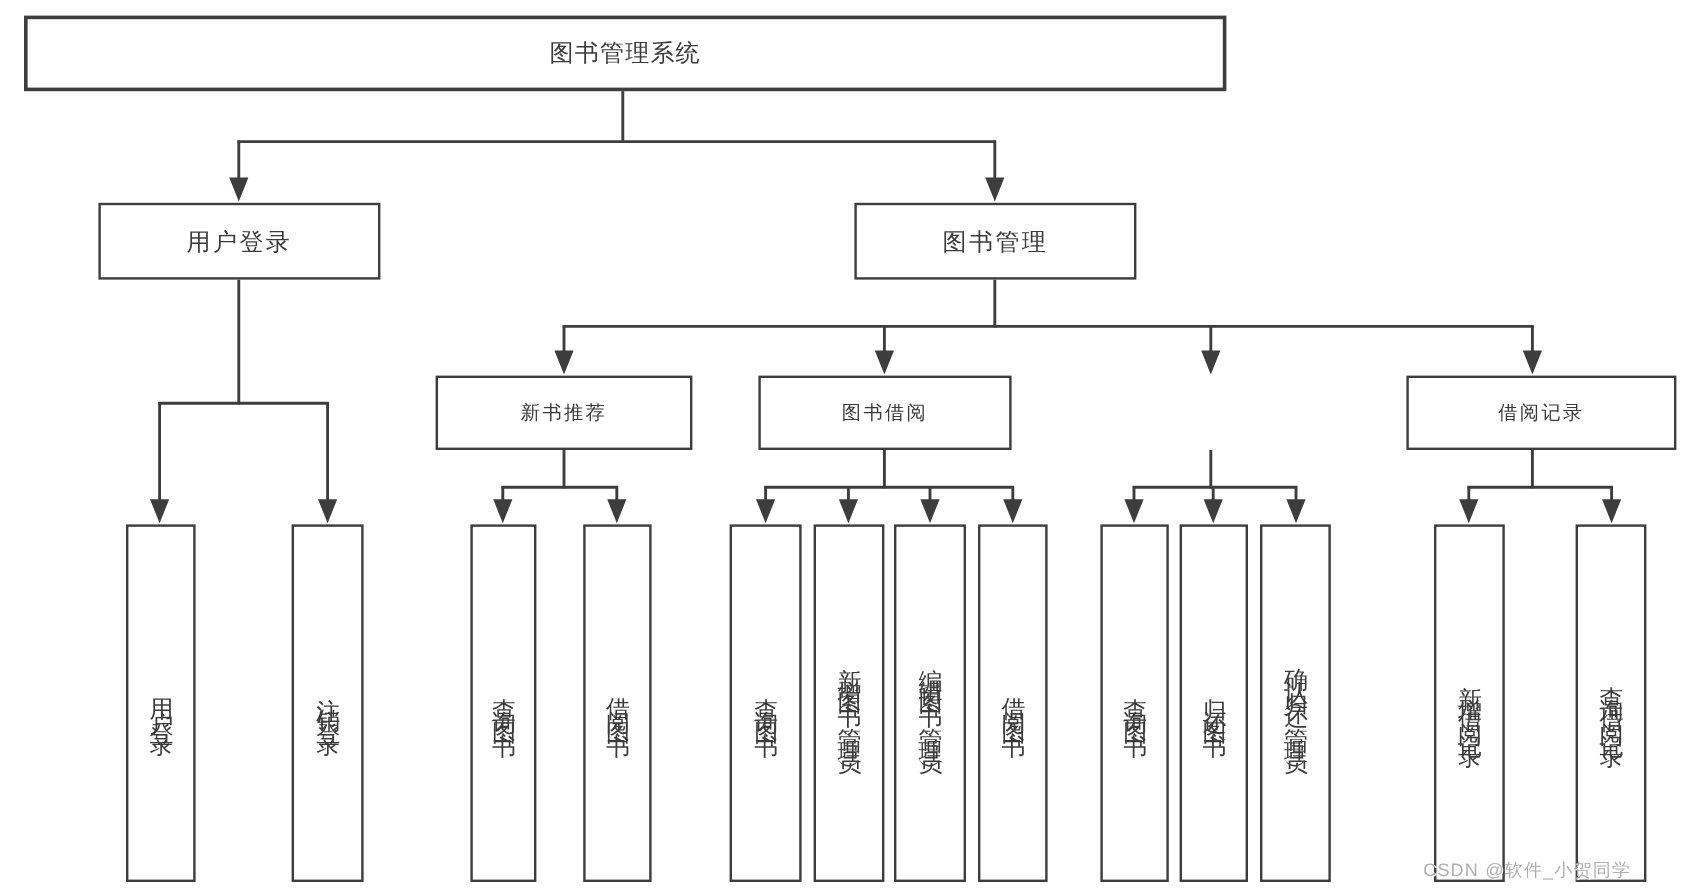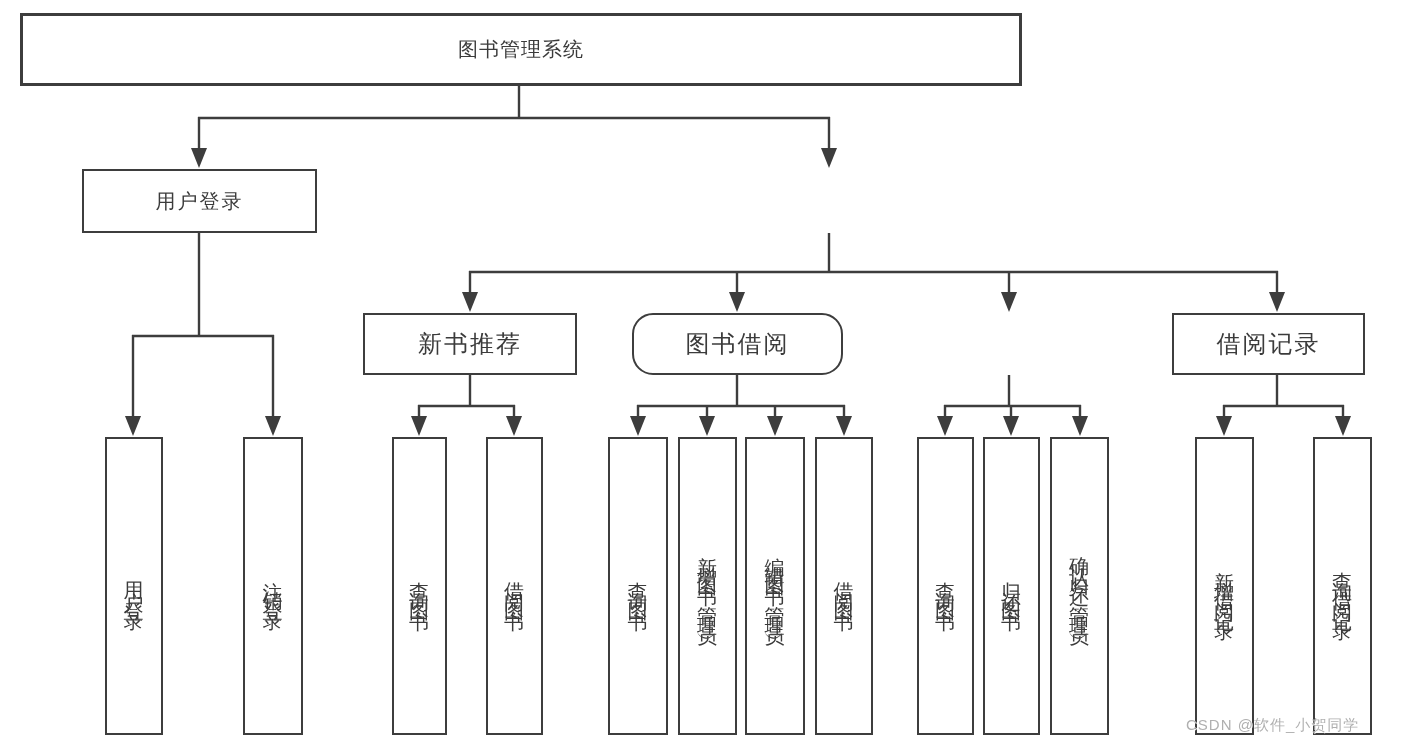"图书管理系统" .root-box { height: 73px -> 63px }
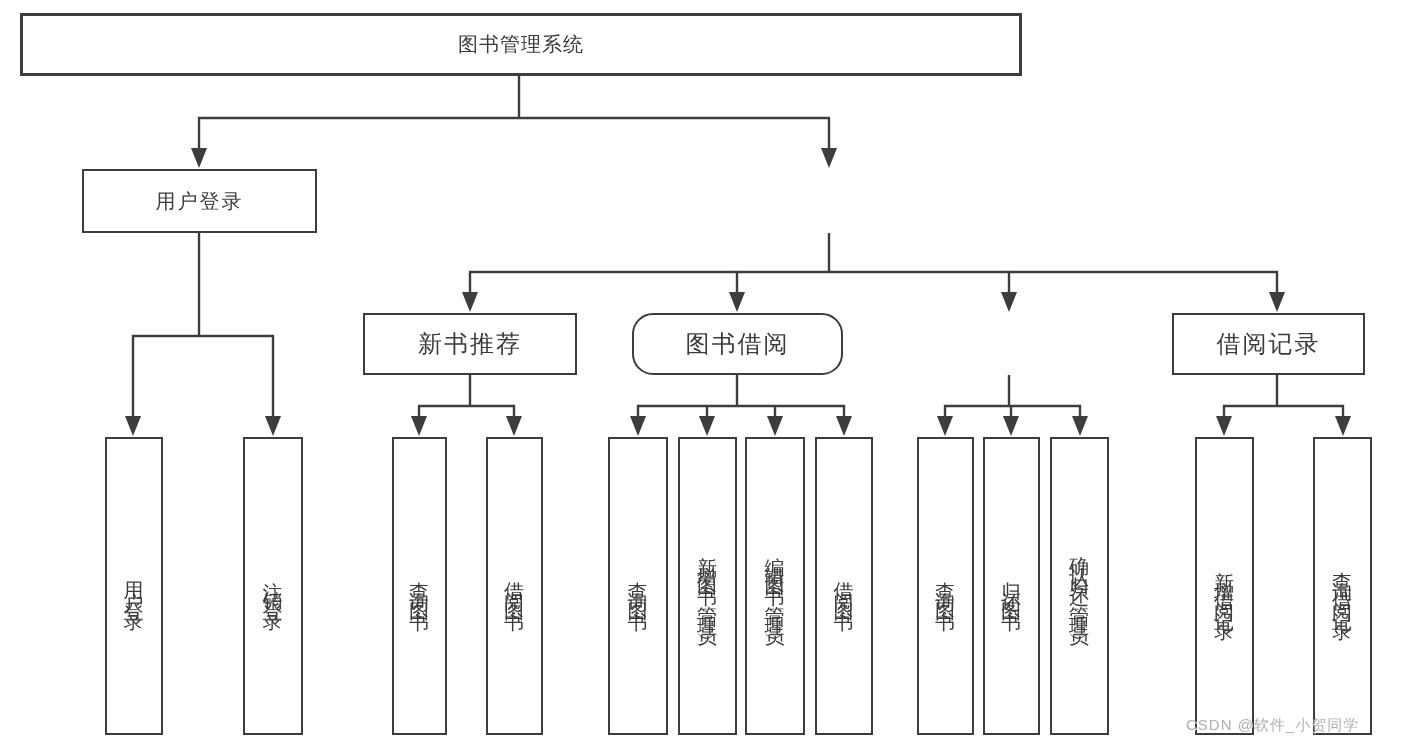"图书管理" div.node { html: none -> <div>图书管理</div> }
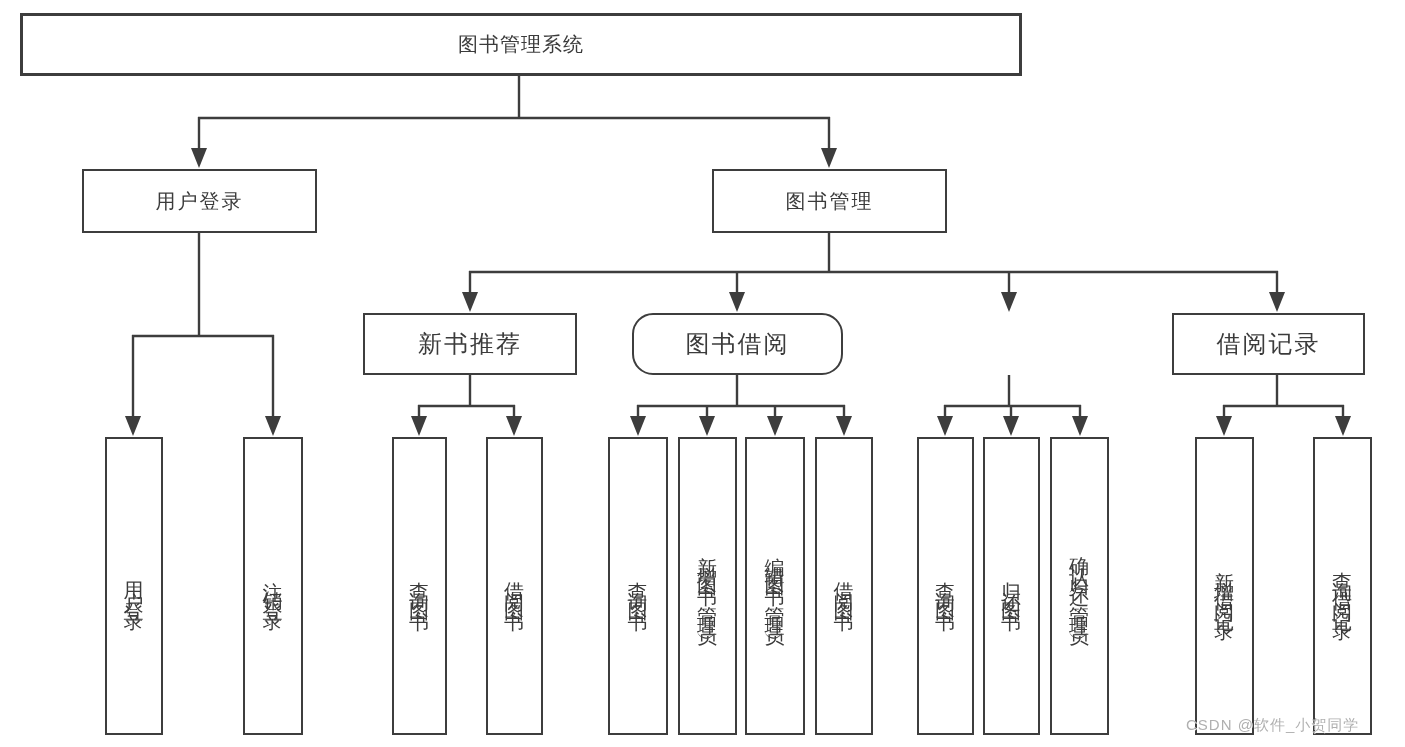"新书推荐" .l3 { font-size: 24px -> 16px }
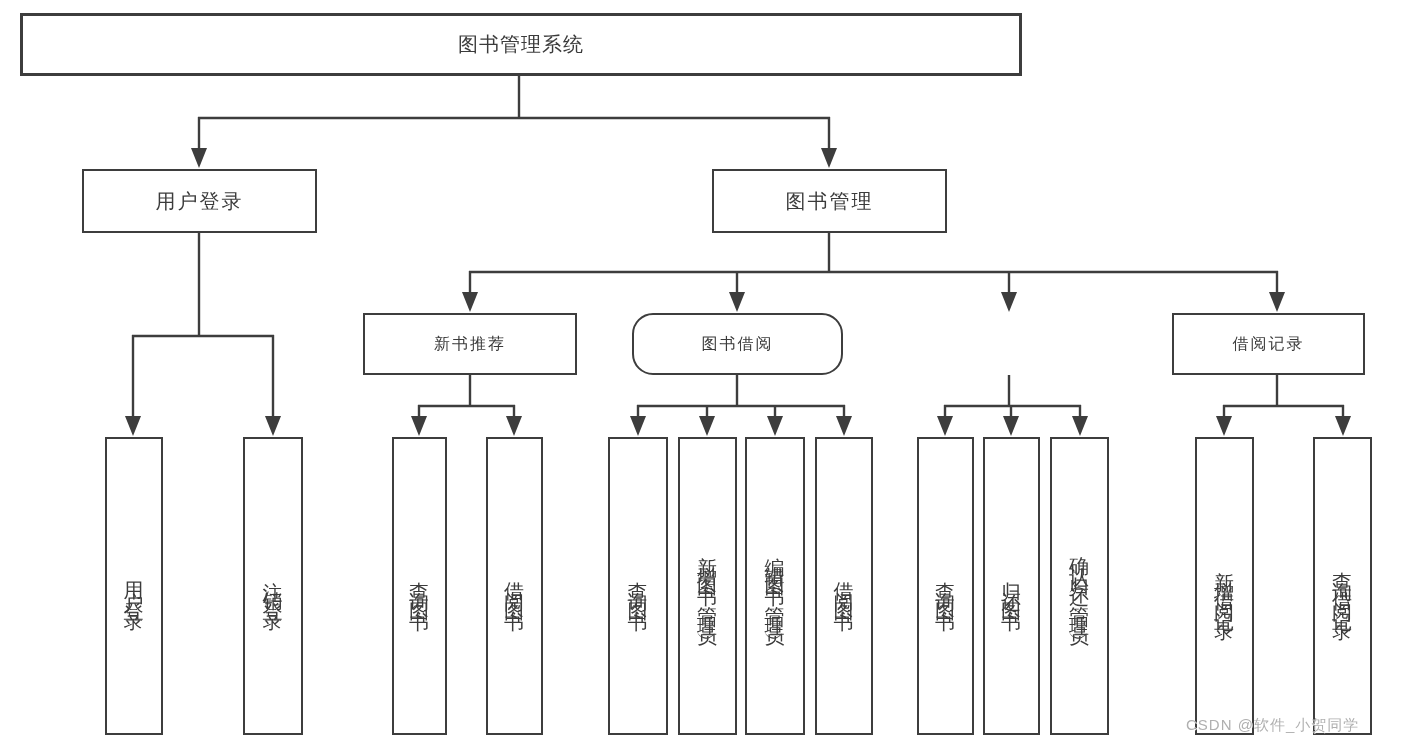"图书借阅" div.node { border-radius: 21px -> none }
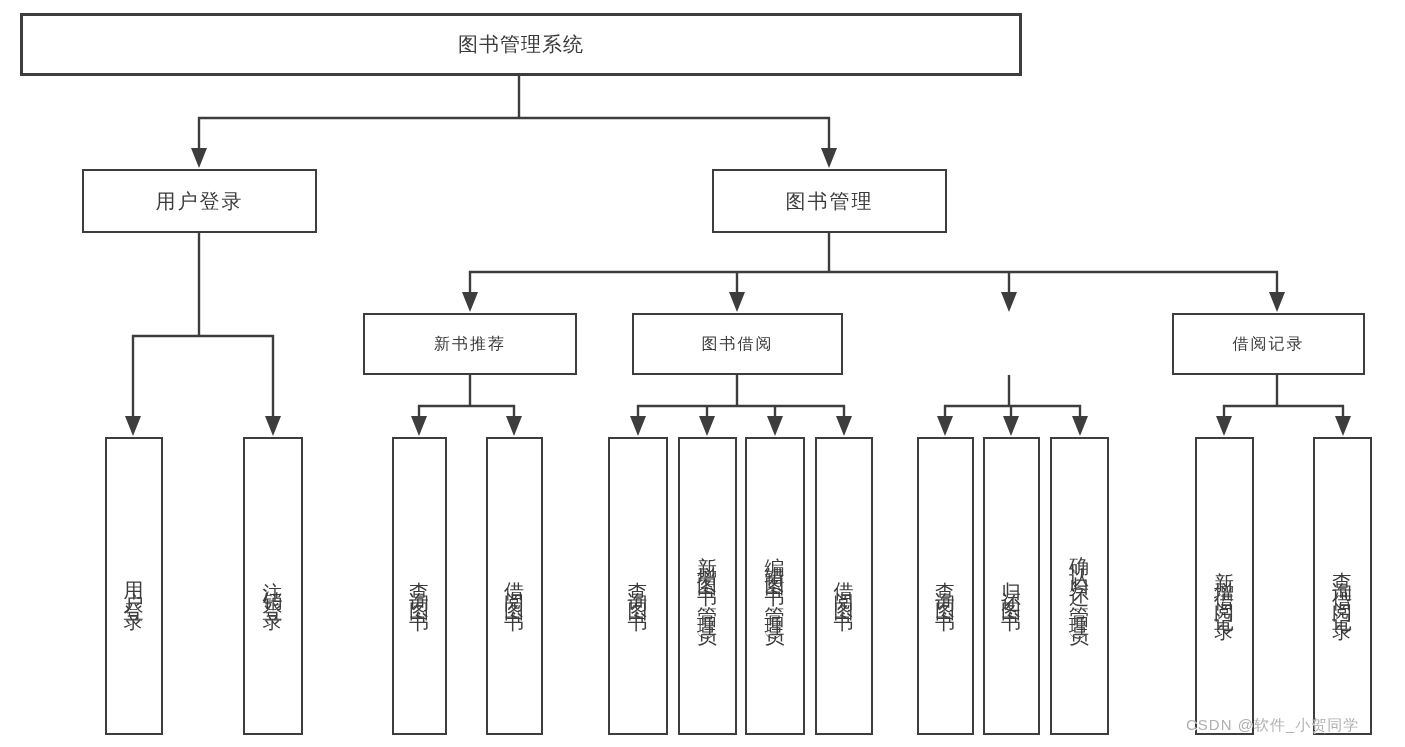"借阅记录" div.node { width: 193px -> 225px }
